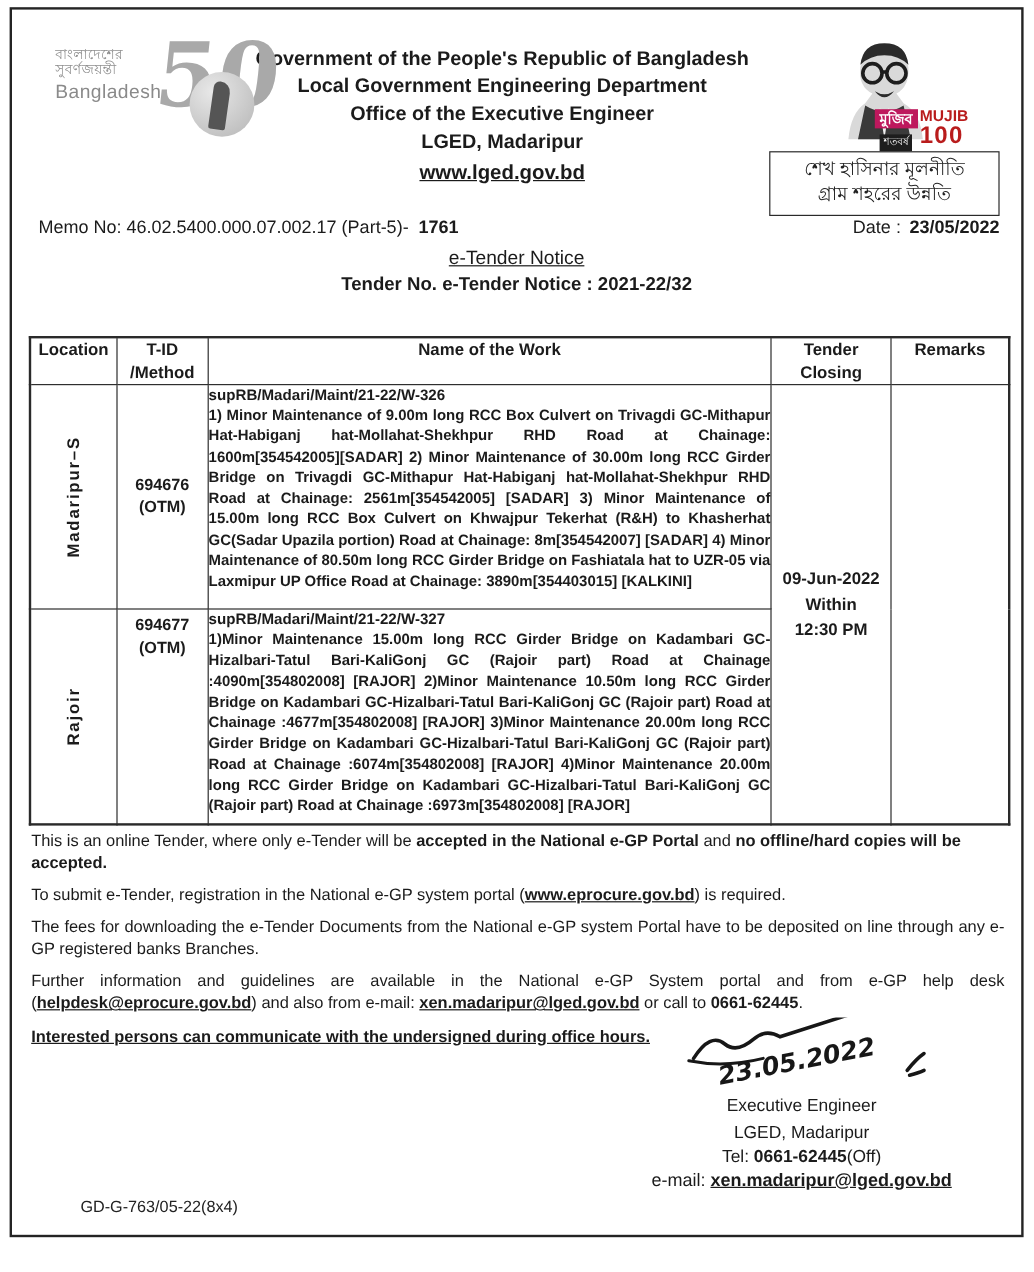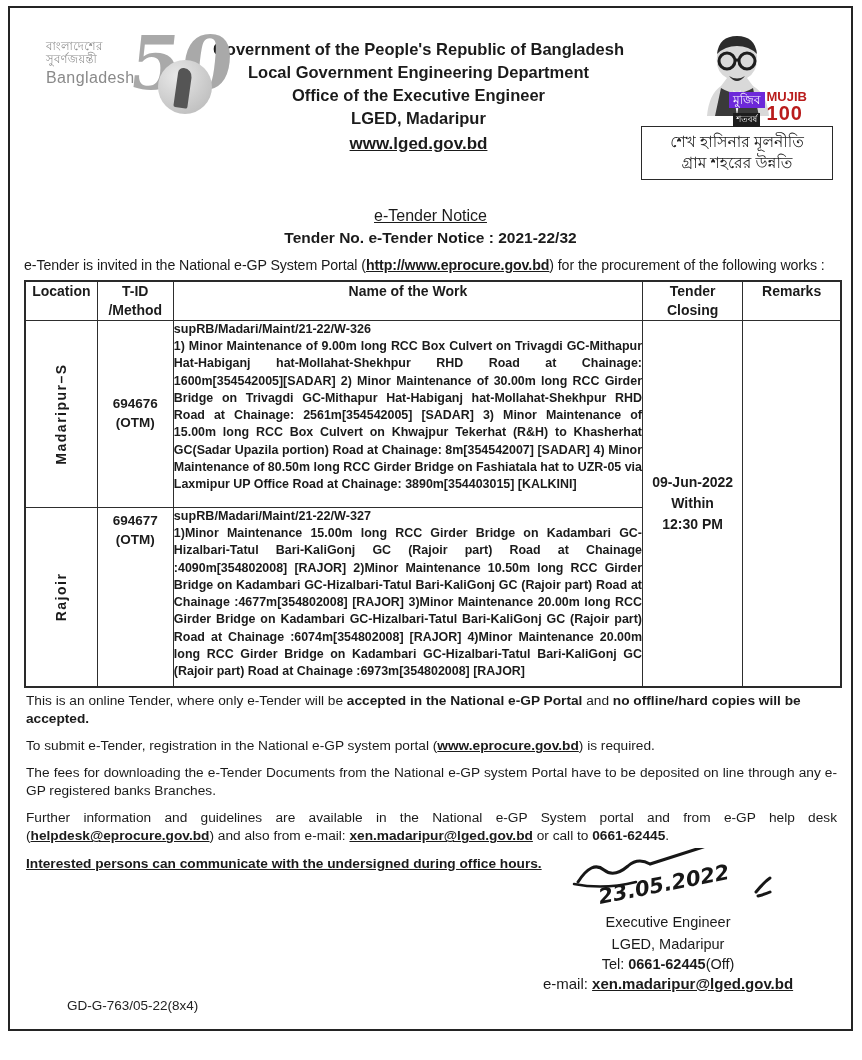"মুজিব" .mujib-black { background: #6d28d9 -> #be185d; font-weight: normal -> bold }
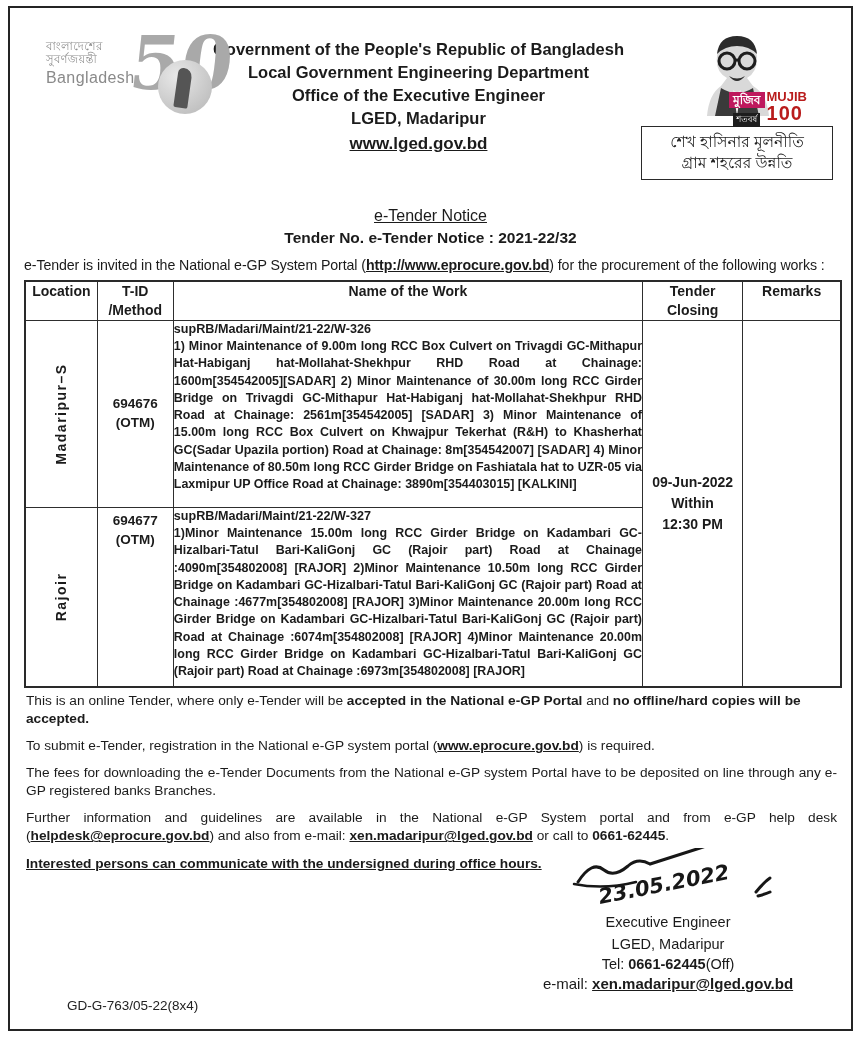"Memo No: 46.02.5400.000.07.002.17" div.memo-row { html: none -> <div> <div> <span>Memo No: 46.02.5400.000.07.002.17 (Part-5)-</span> <span>1761</span> </div> <div> <span>Date :</span> <span>23/05/2022</span> </div> </div> }
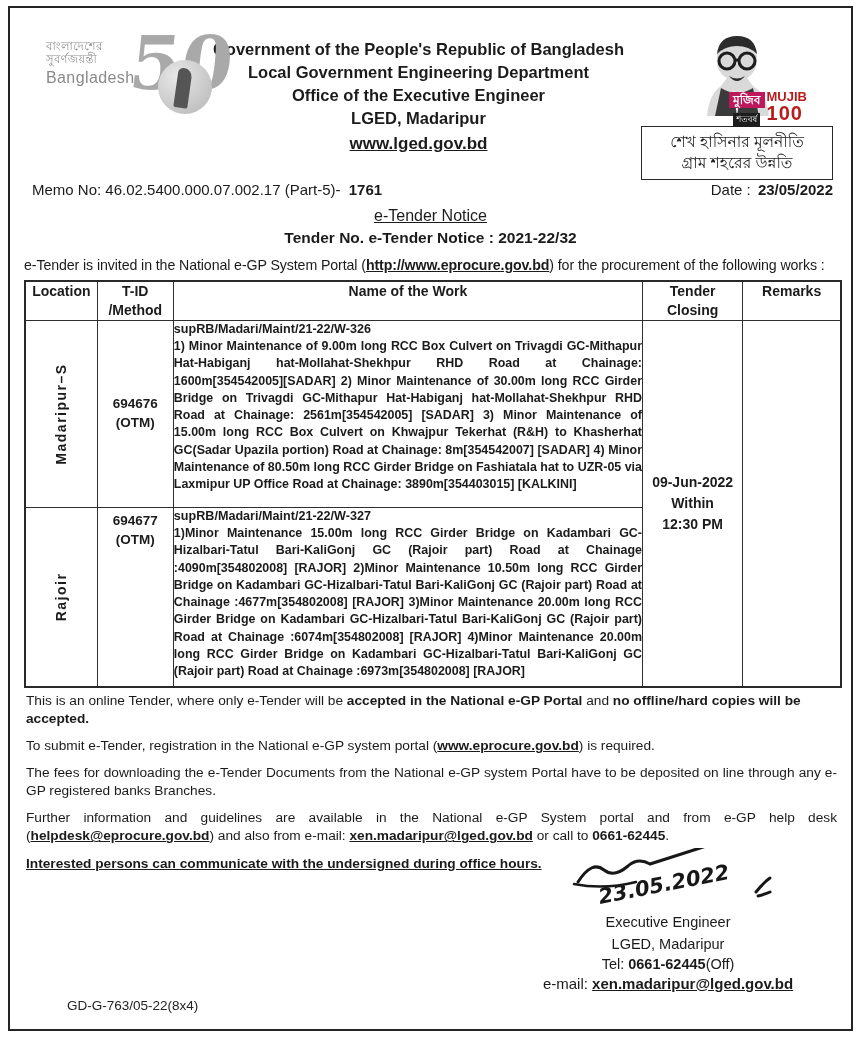"e-Tender is invited in the" div.intro { html: <div><span>e-Tender is invited in the National e-GP System Portal (</span><span>http://www.eprocure.gov.bd</span><span>) for the procurement of the following works :</span></div> -> none }
